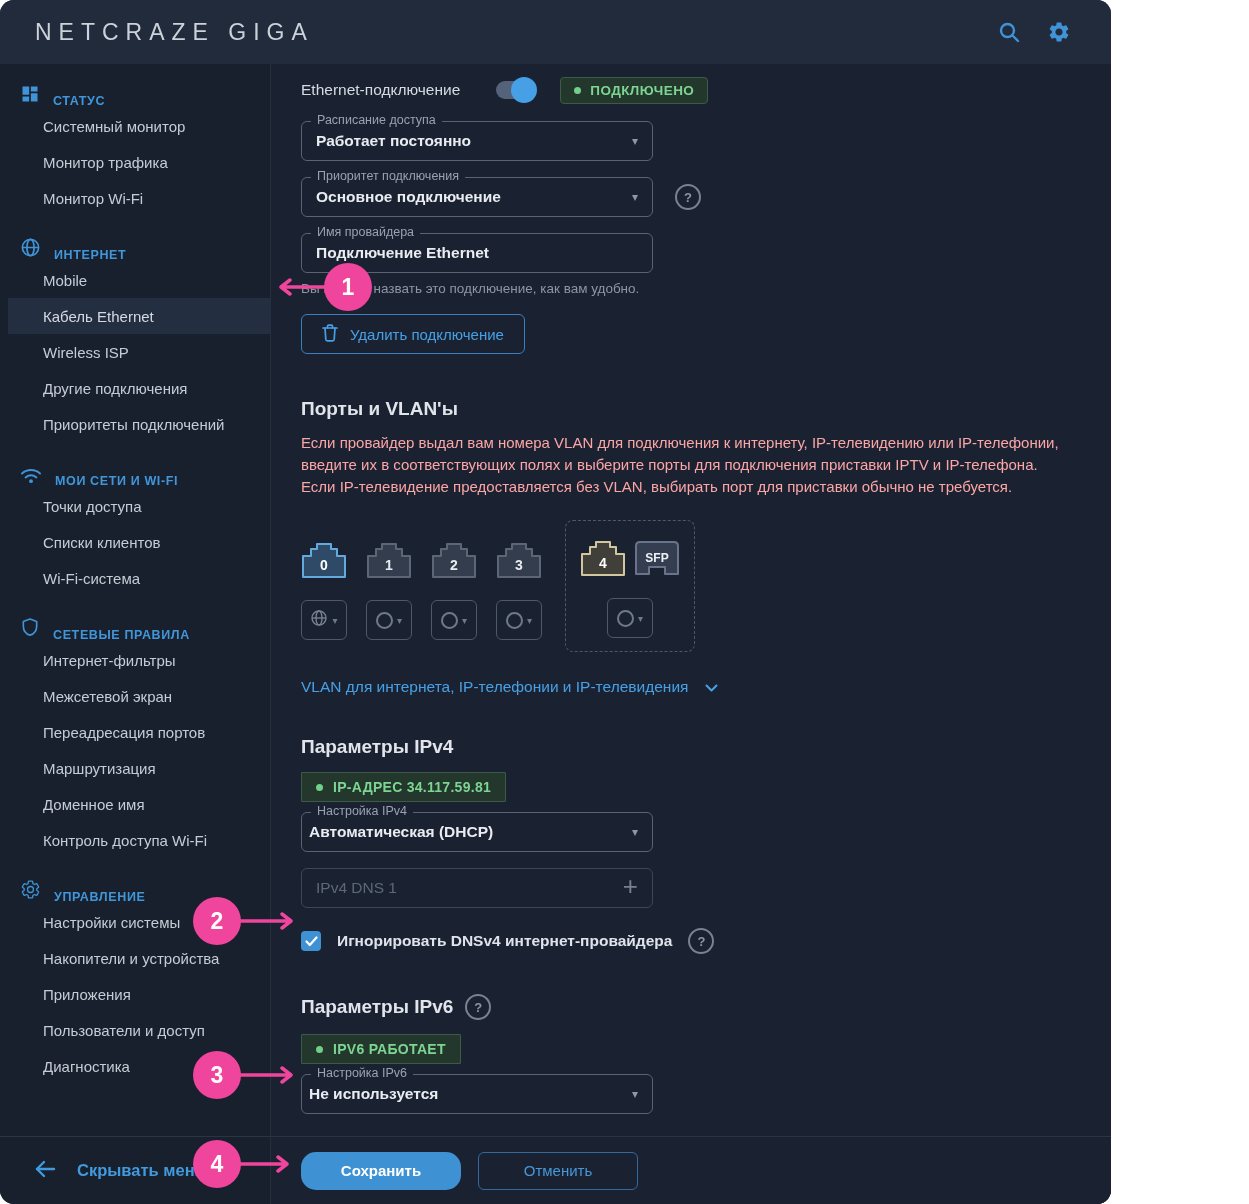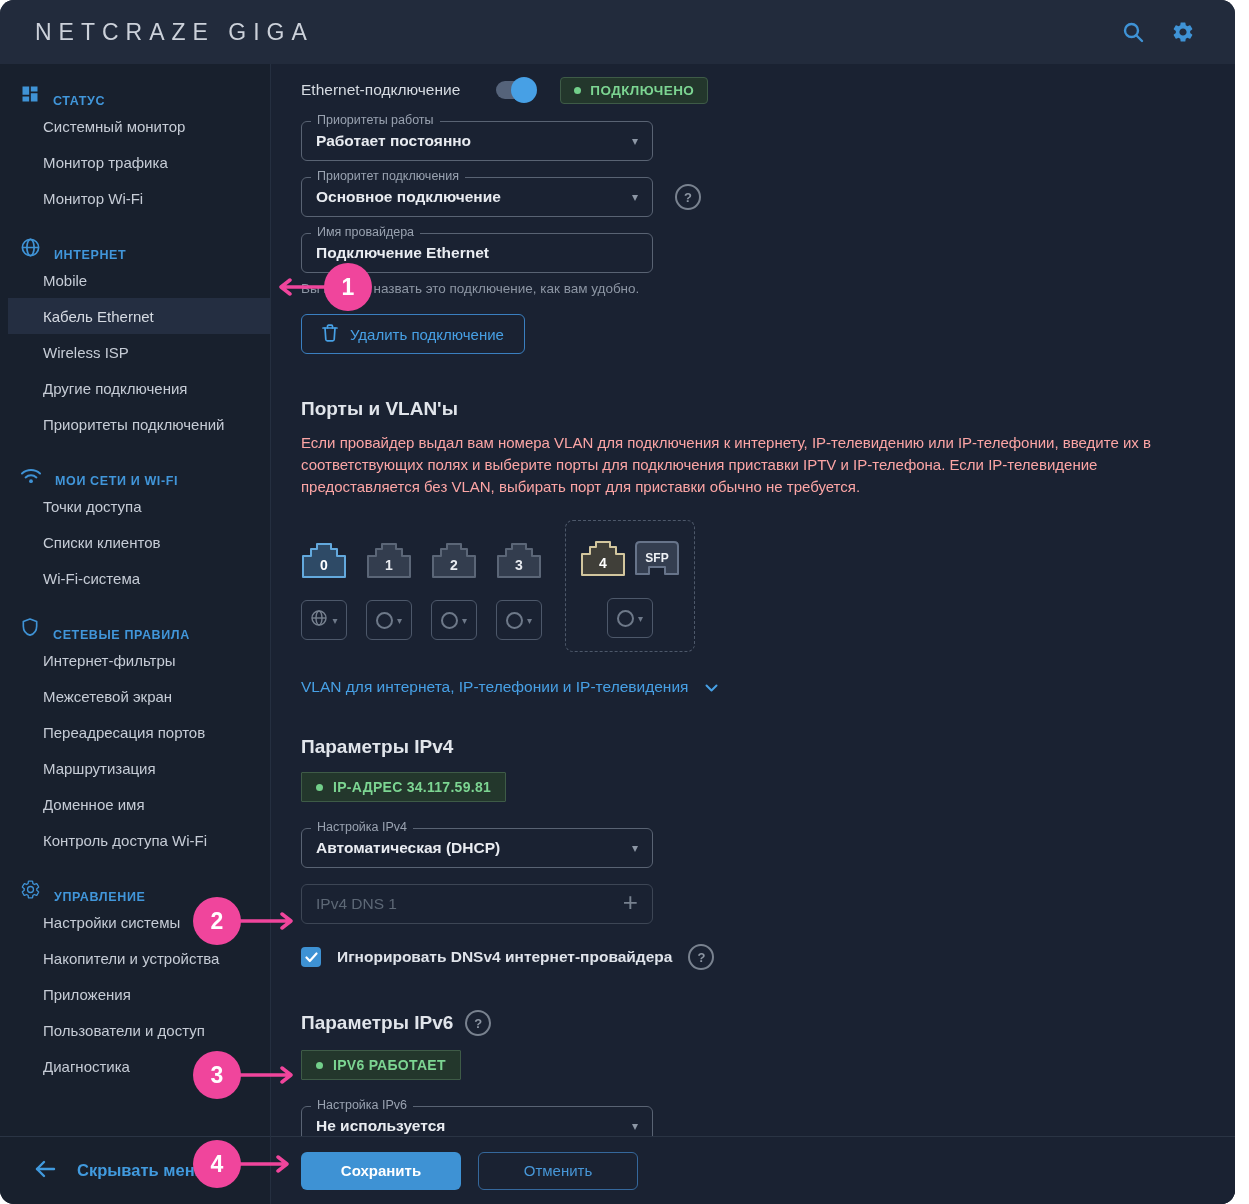"NETCRAZE GIGA" .app { width: 1235px -> 1111px }
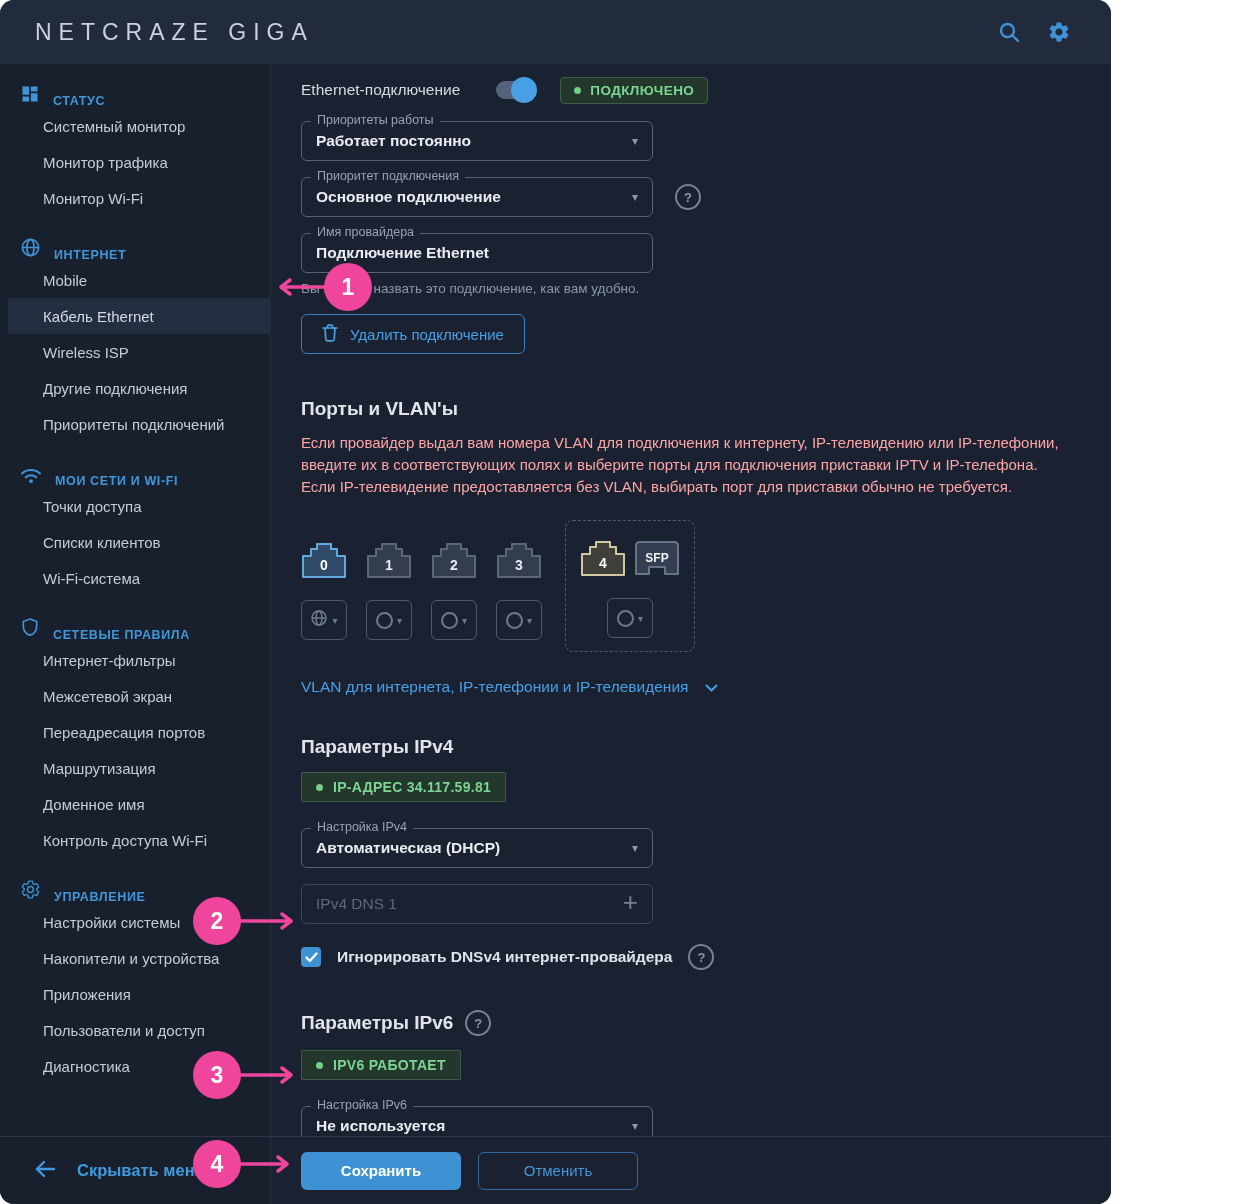"Приоритеты работы" span.flabel { text: Приоритеты работы -> Расписание доступа }
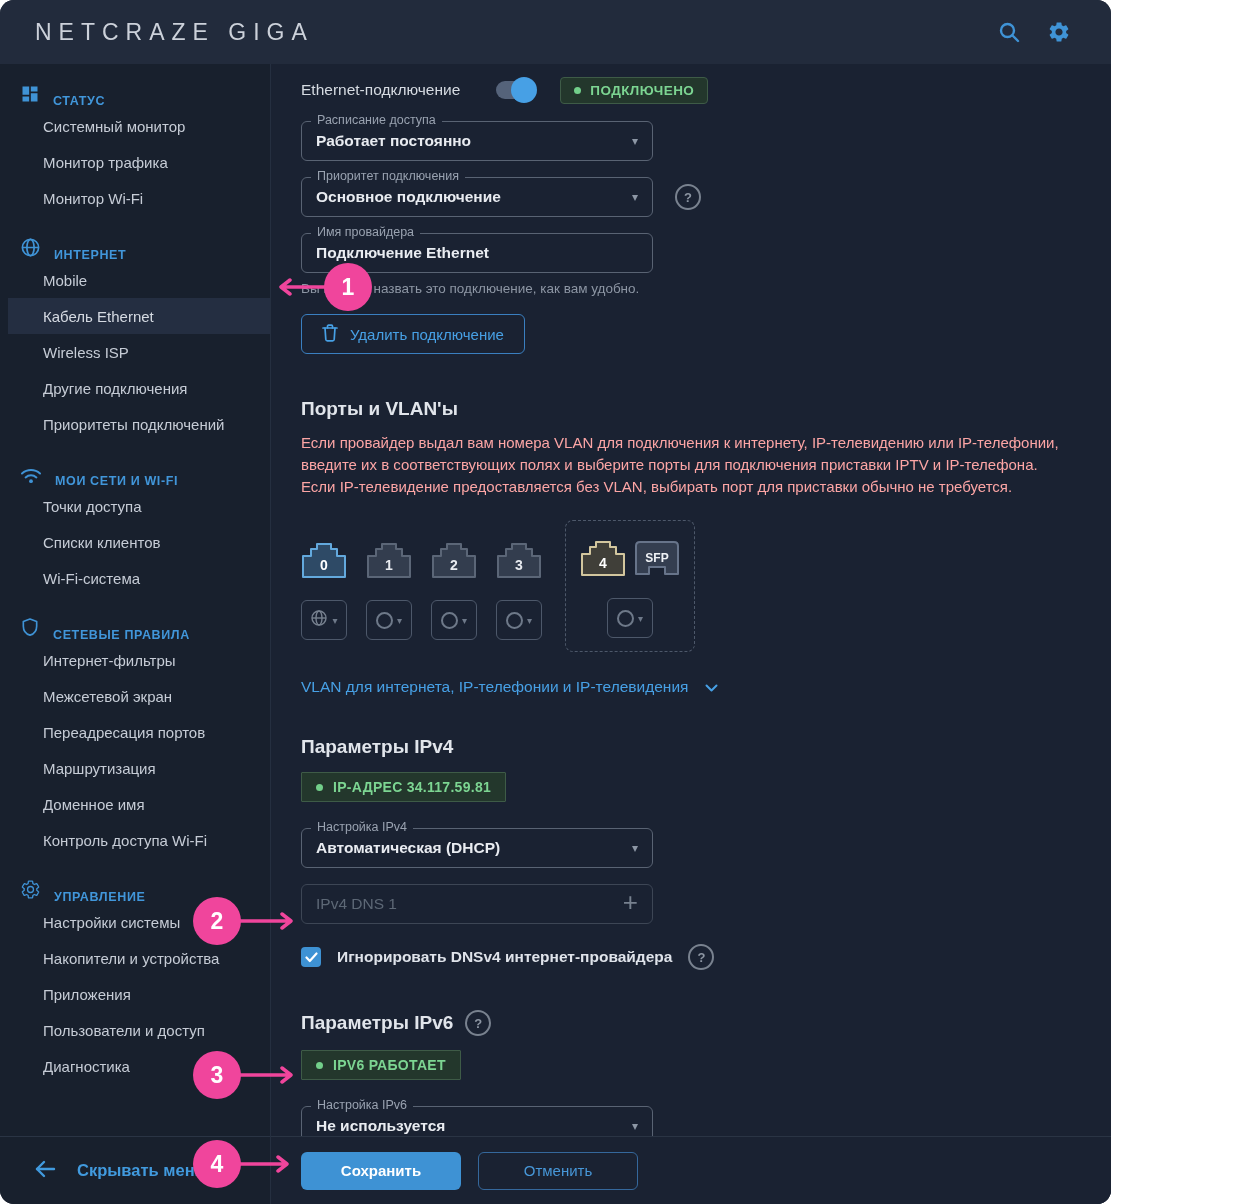"Настройка IPv4" .mt26 { margin-top: 26px -> 10px; padding-left: none -> 7px }
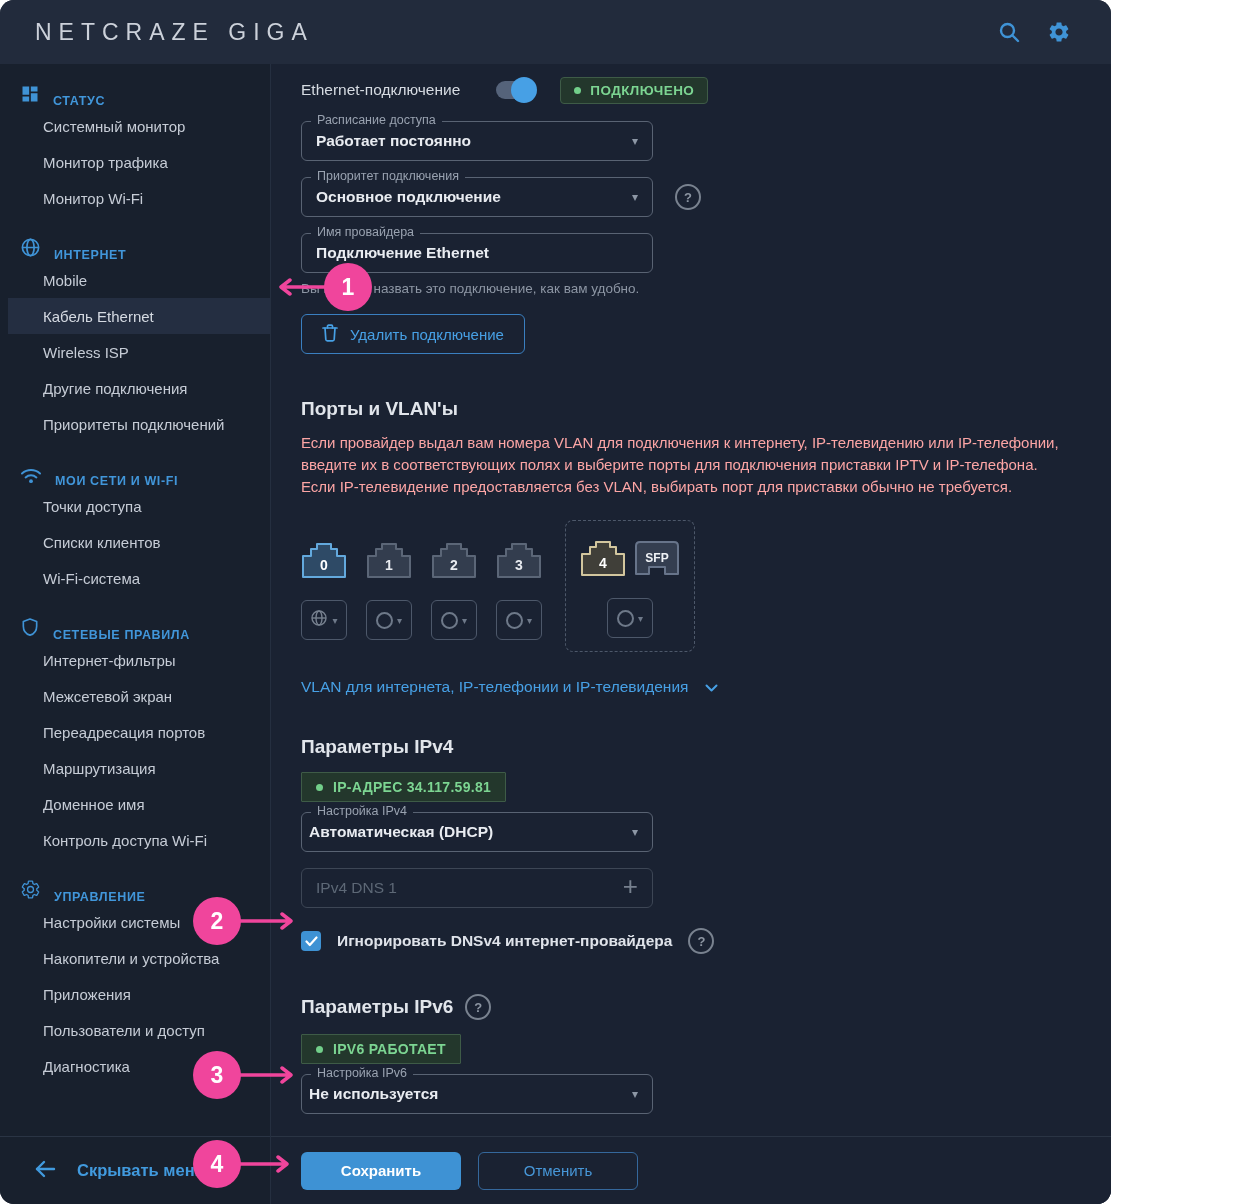"Сохранить" .btn-primary { border-radius: 6px -> 15px }
